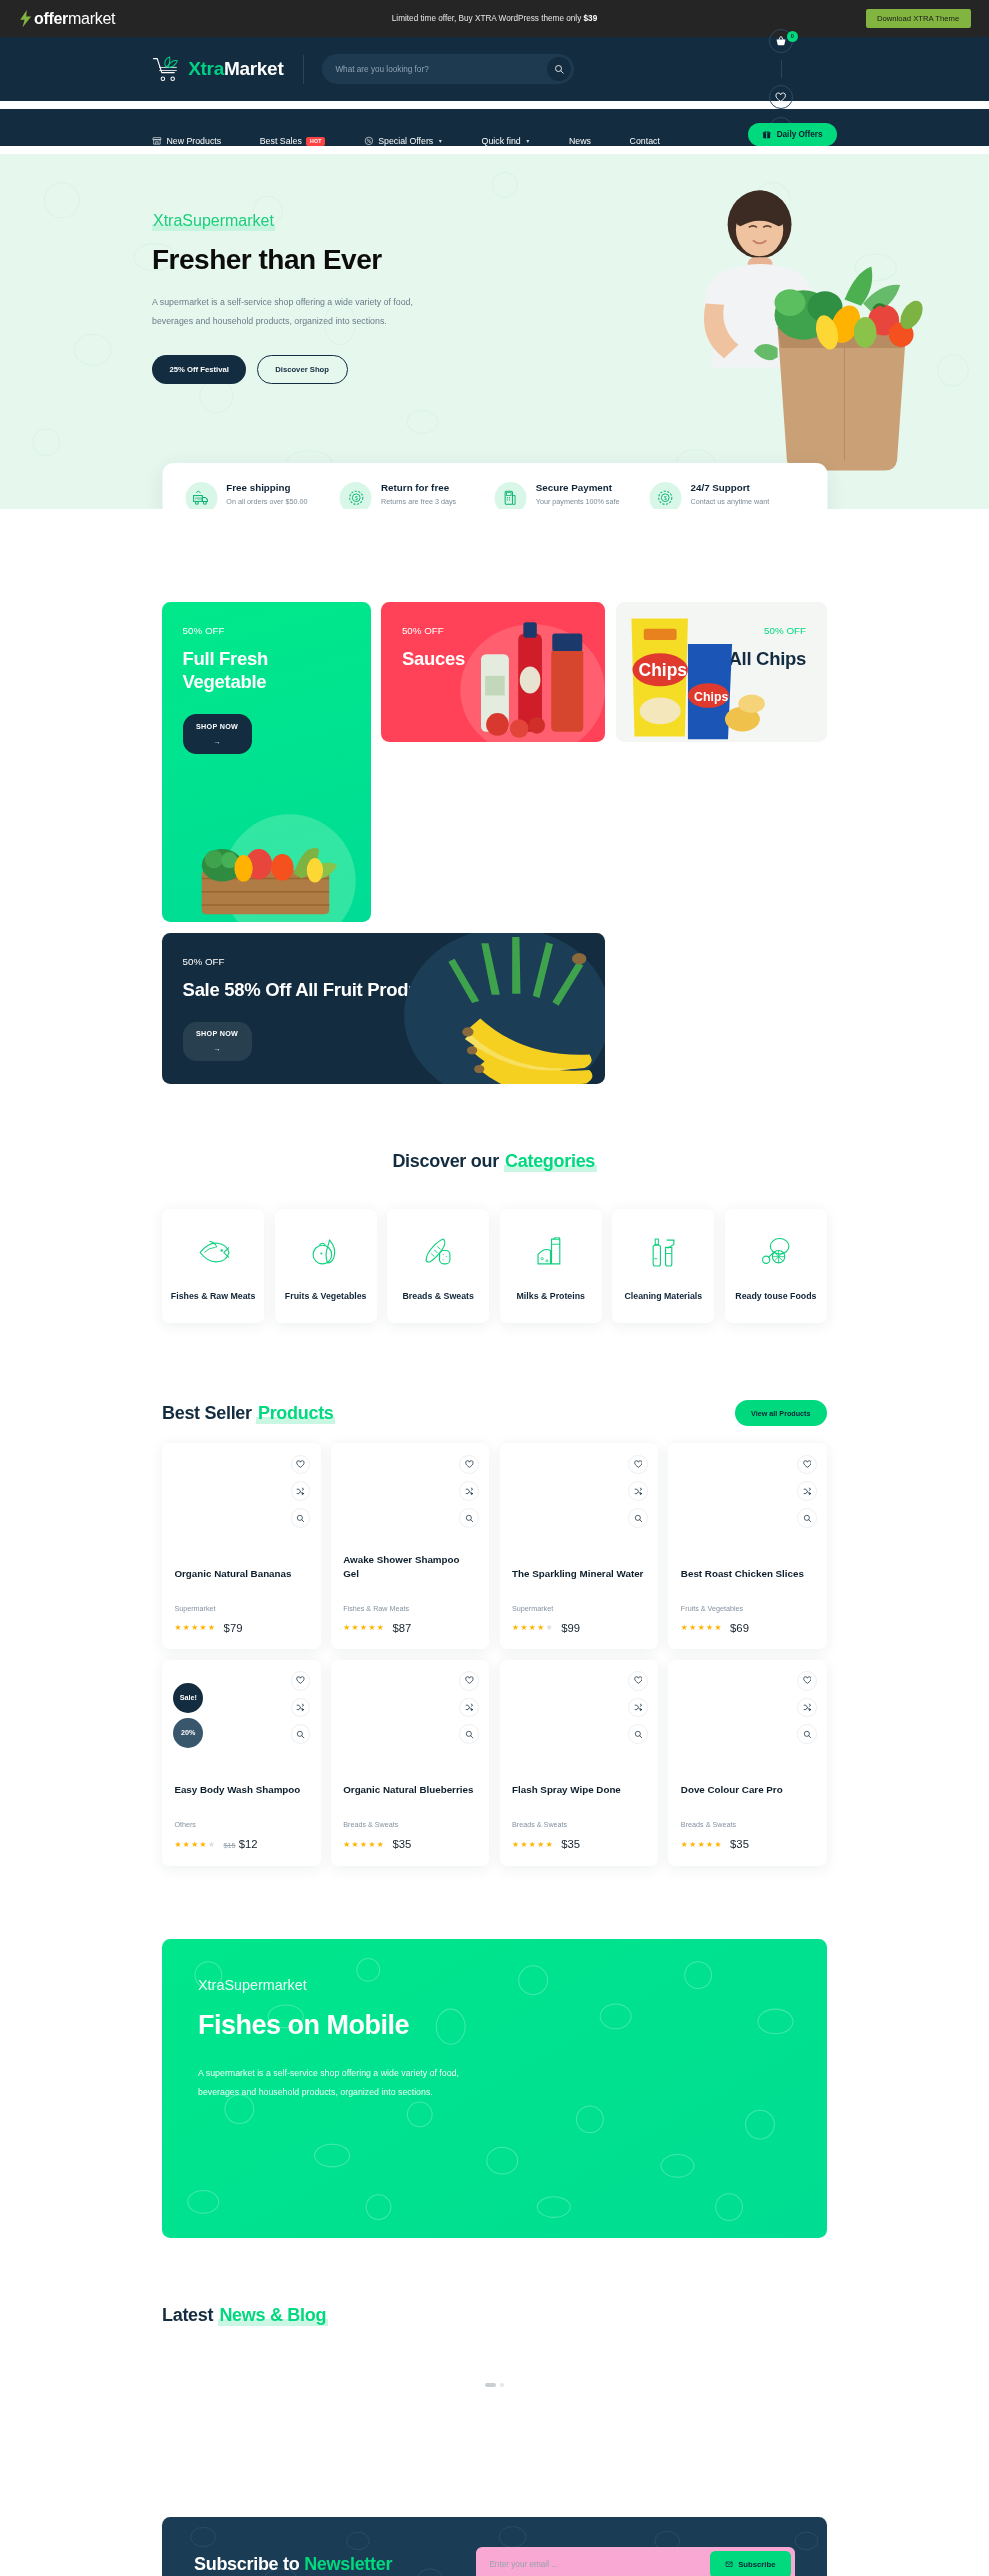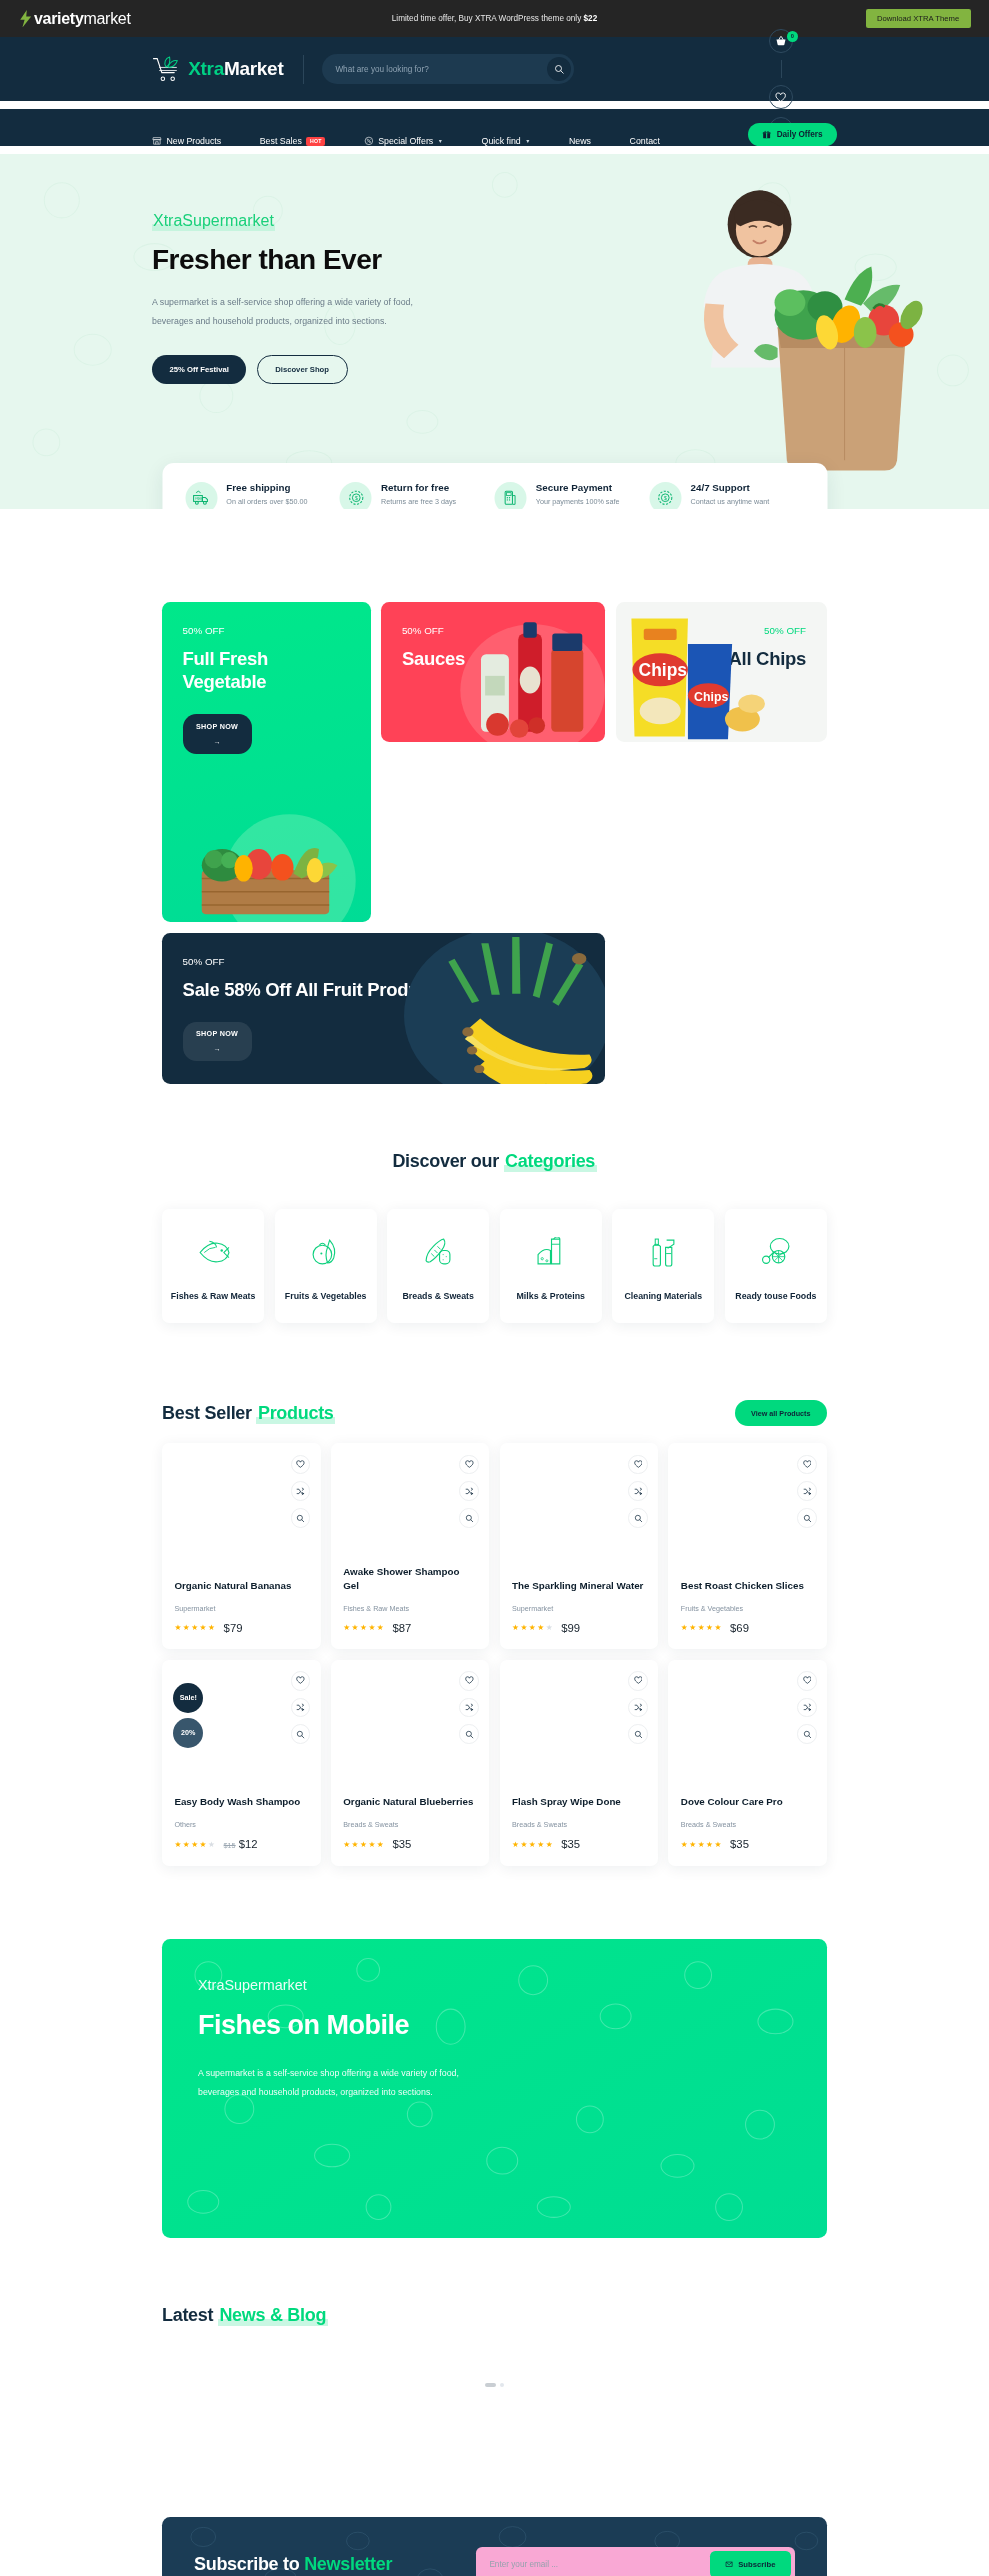"variety" span { text: variety -> offer }
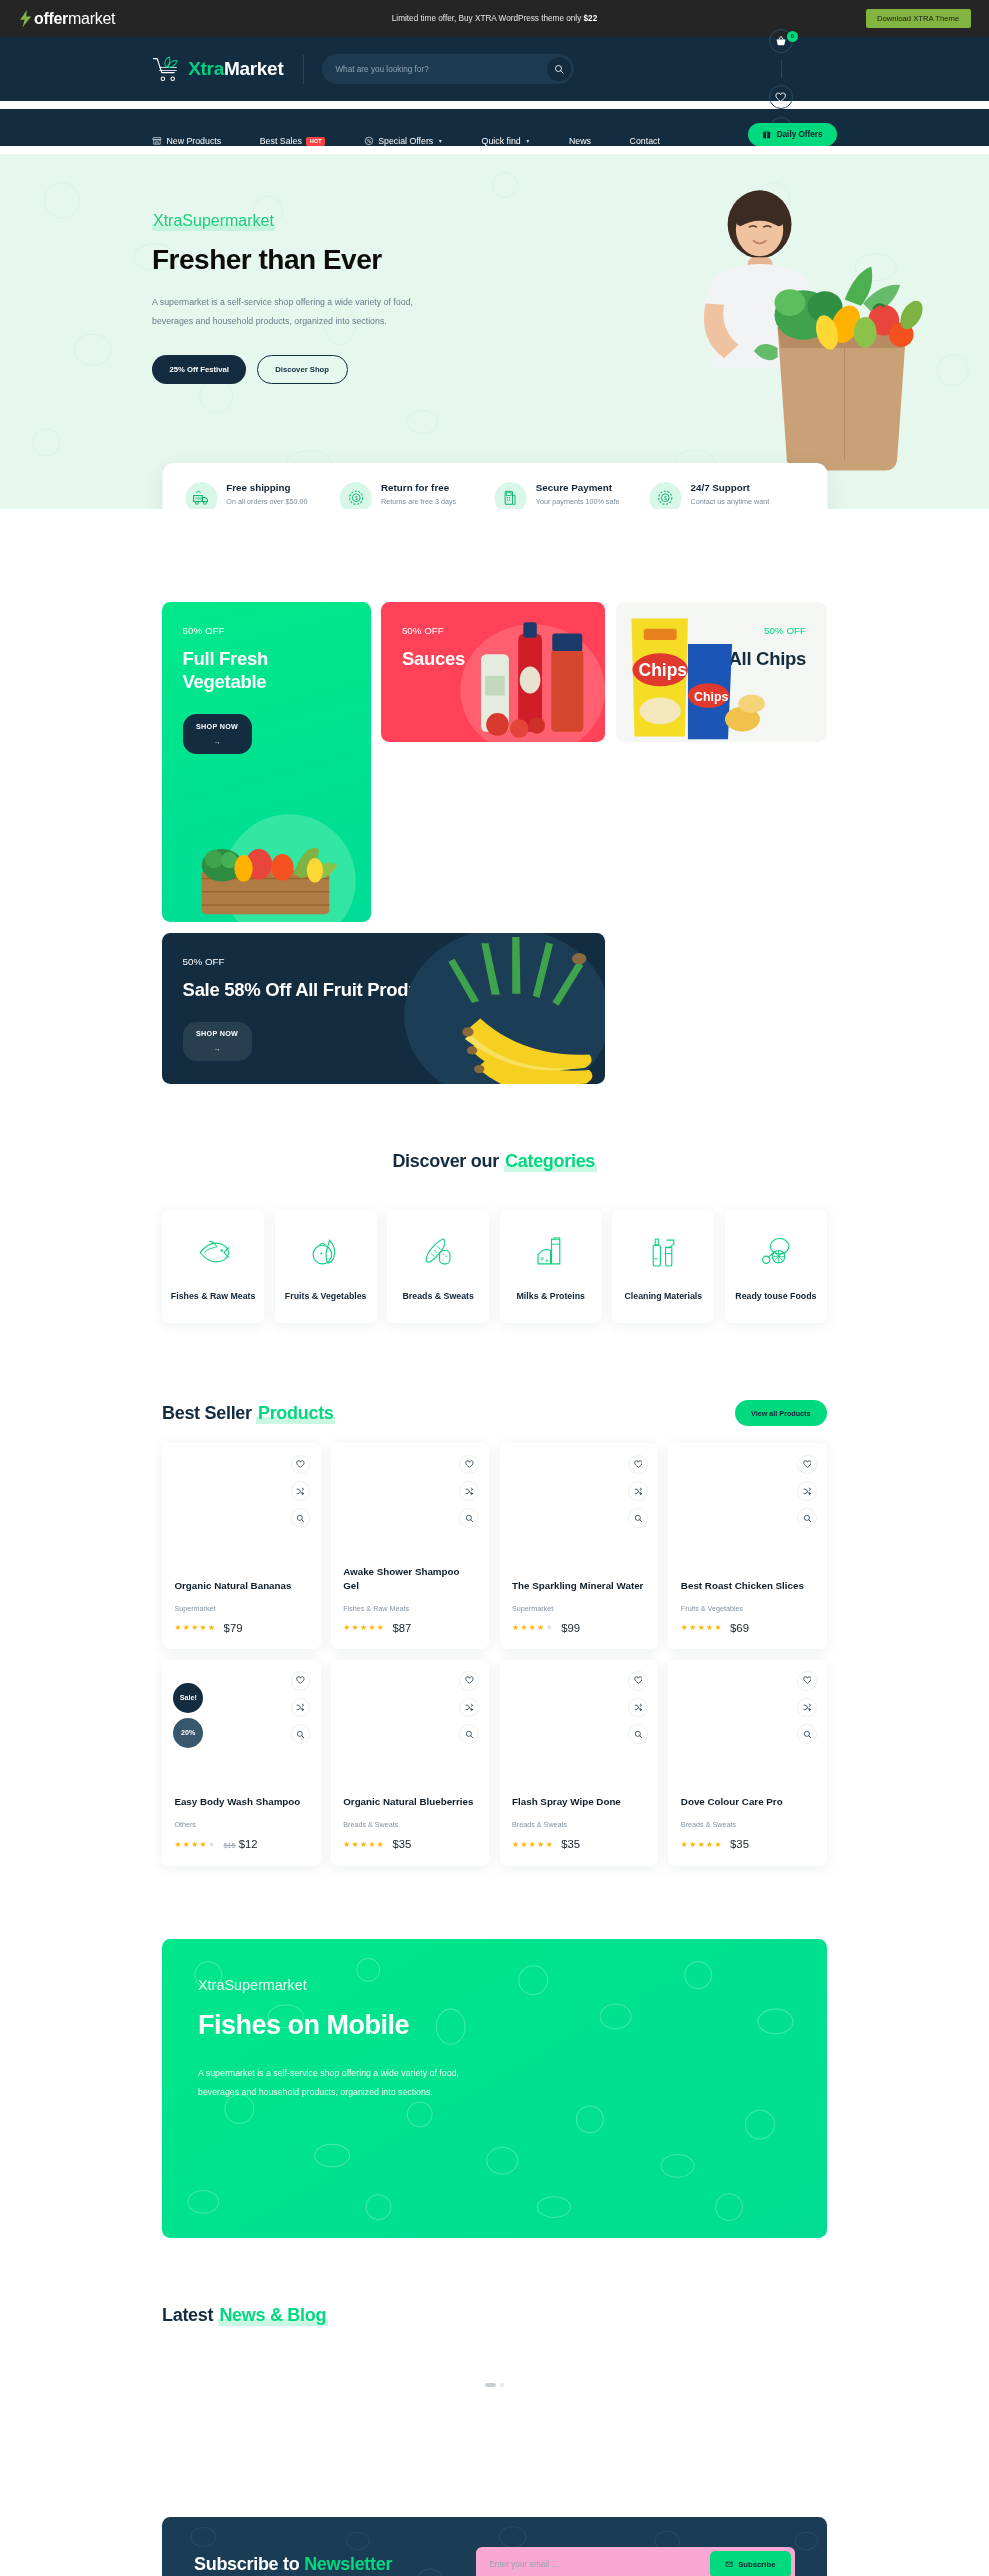"$22" b { text: $22 -> $39 }
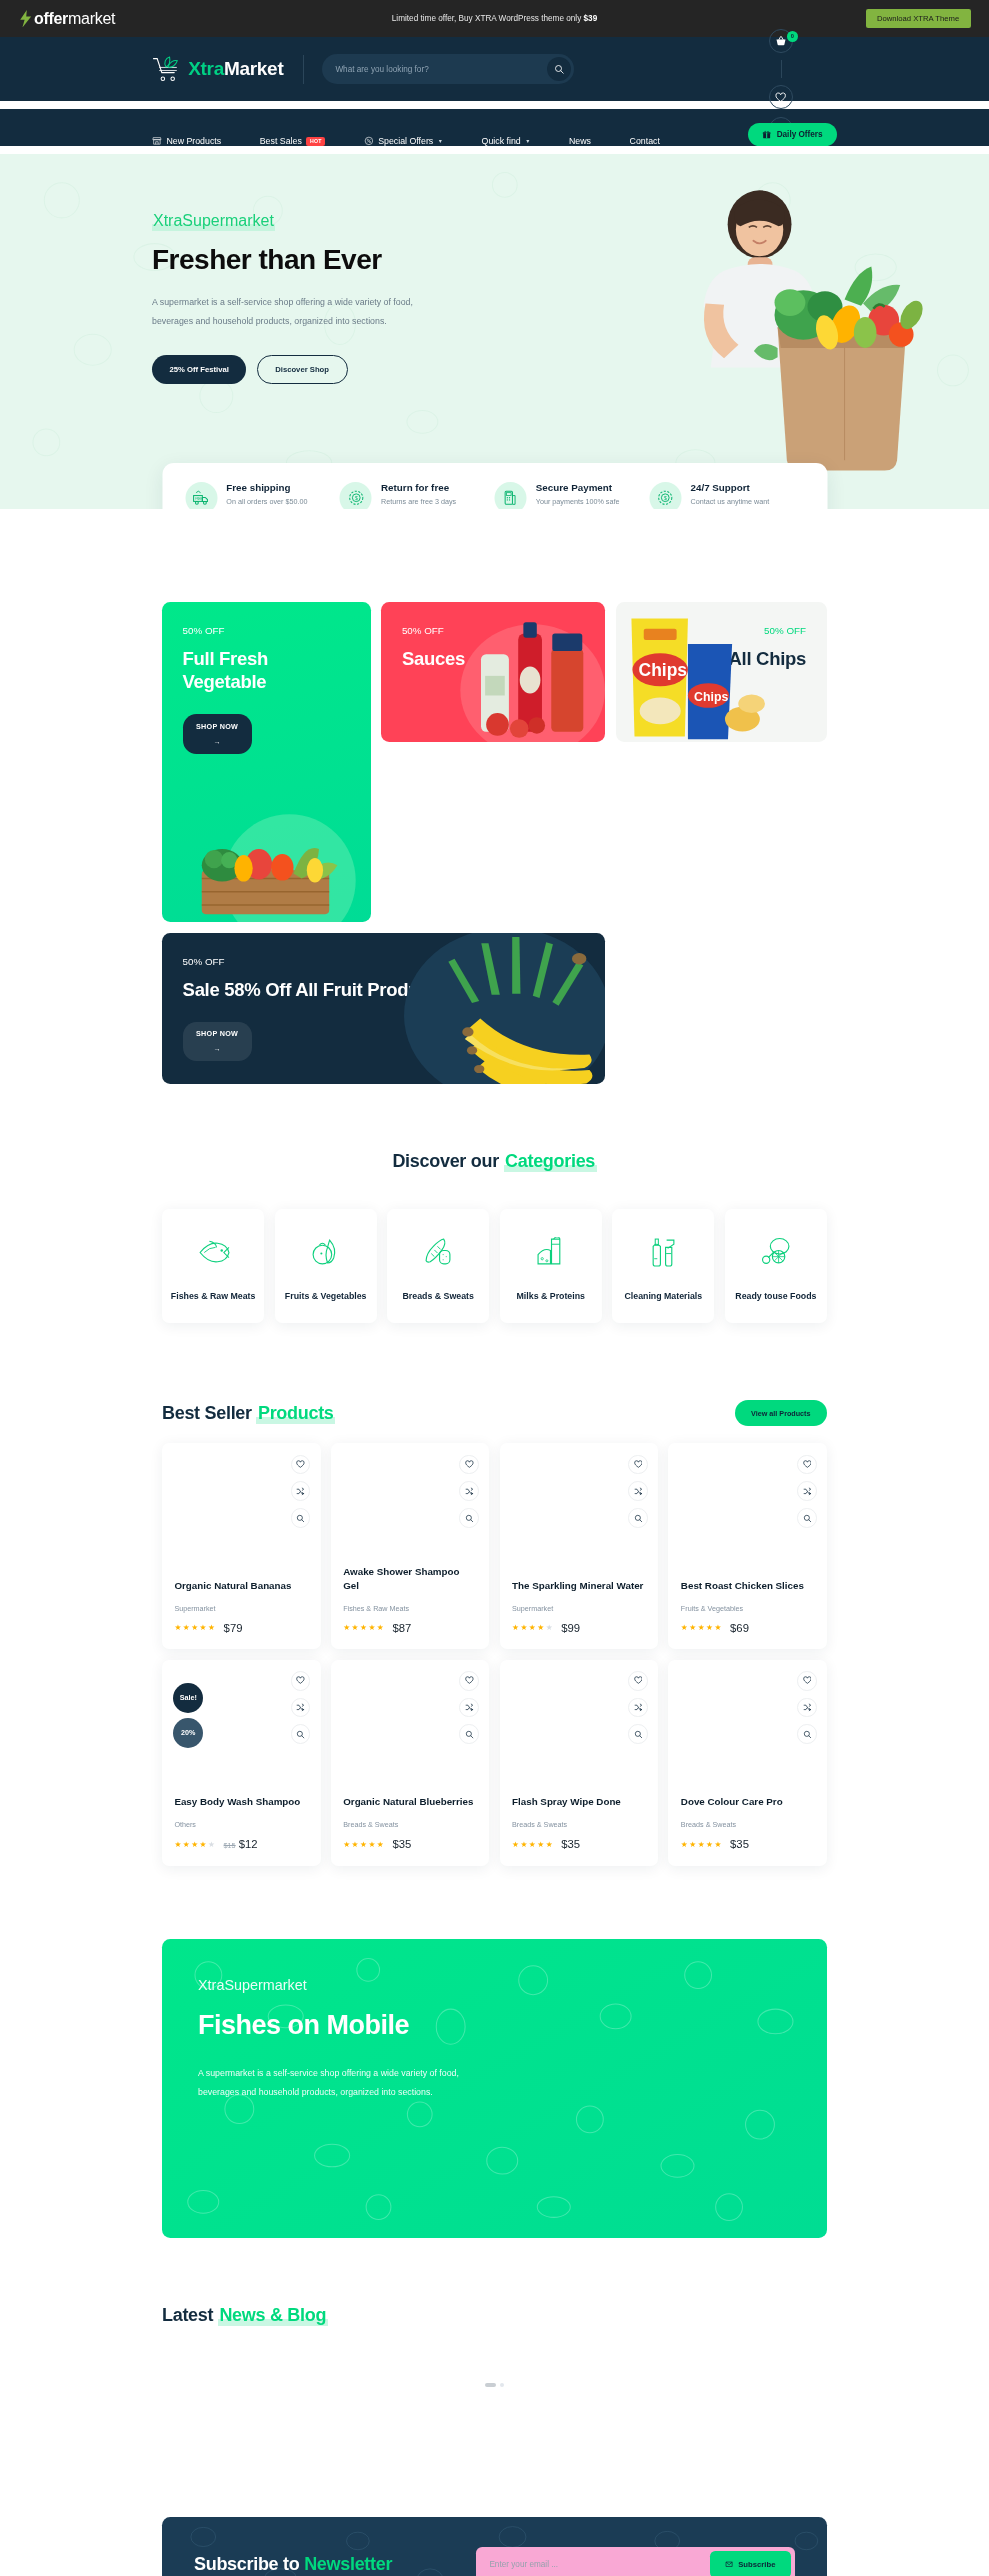"Supermarket" .prod-cat { margin-top: 11px -> 23px }
